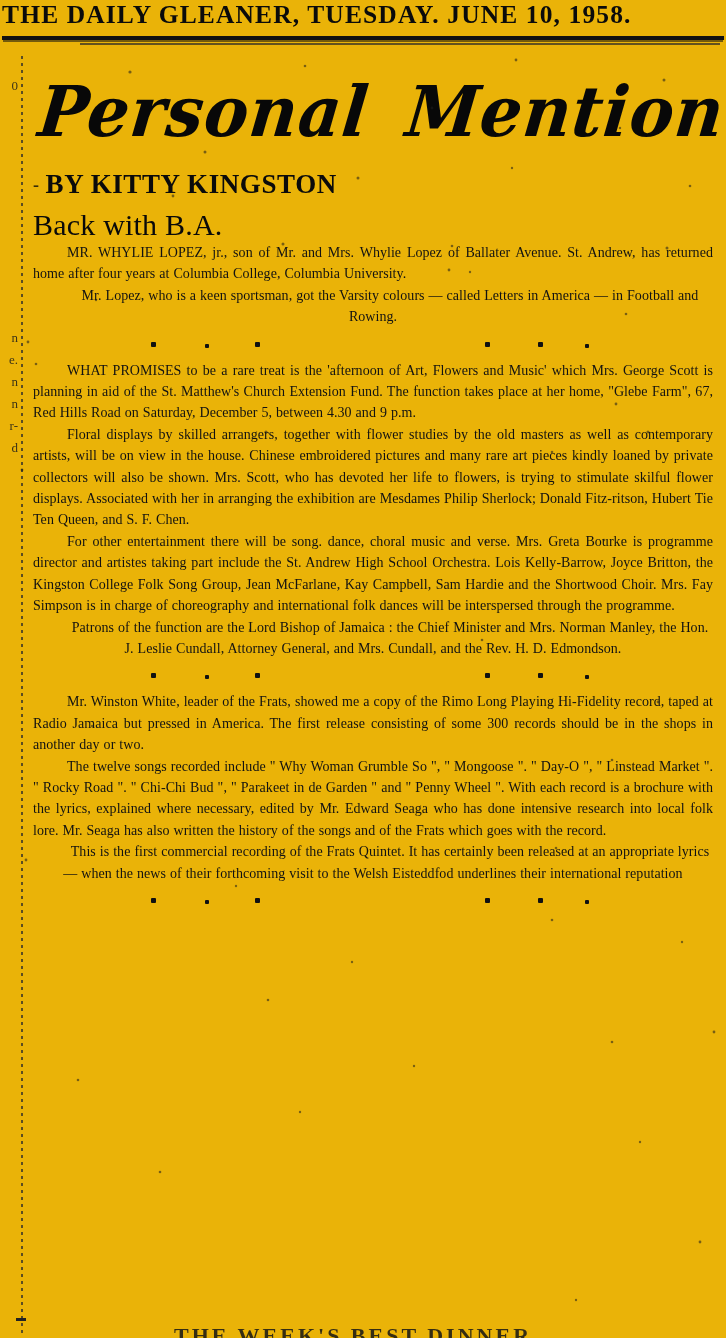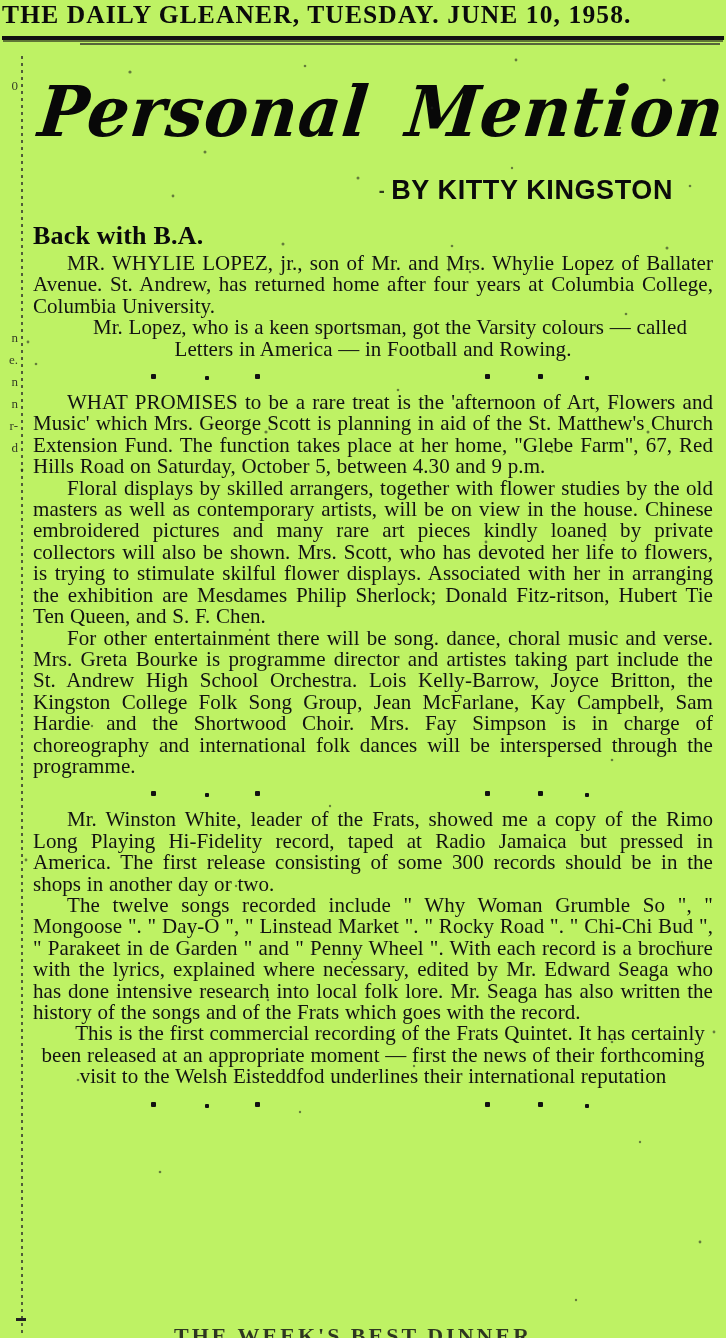"THE DAILY GLEANER, TUESDAY. JUNE" #scan { background: #bef264 -> #eab308 }
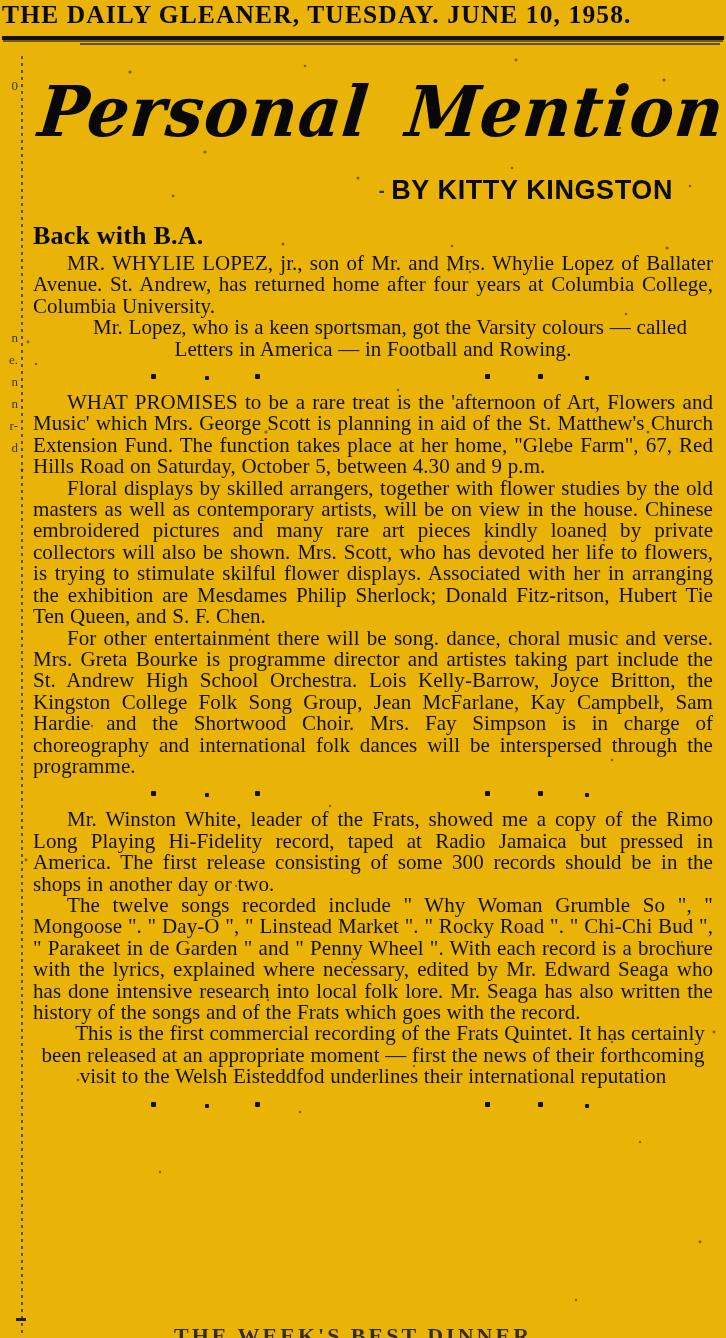"- BY KITTY KINGSTON" .byline { font-family: Liberation Sans, sans-serif -> Liberation Serif, serif; line-height: 40px -> 29px; text-align: right -> left }
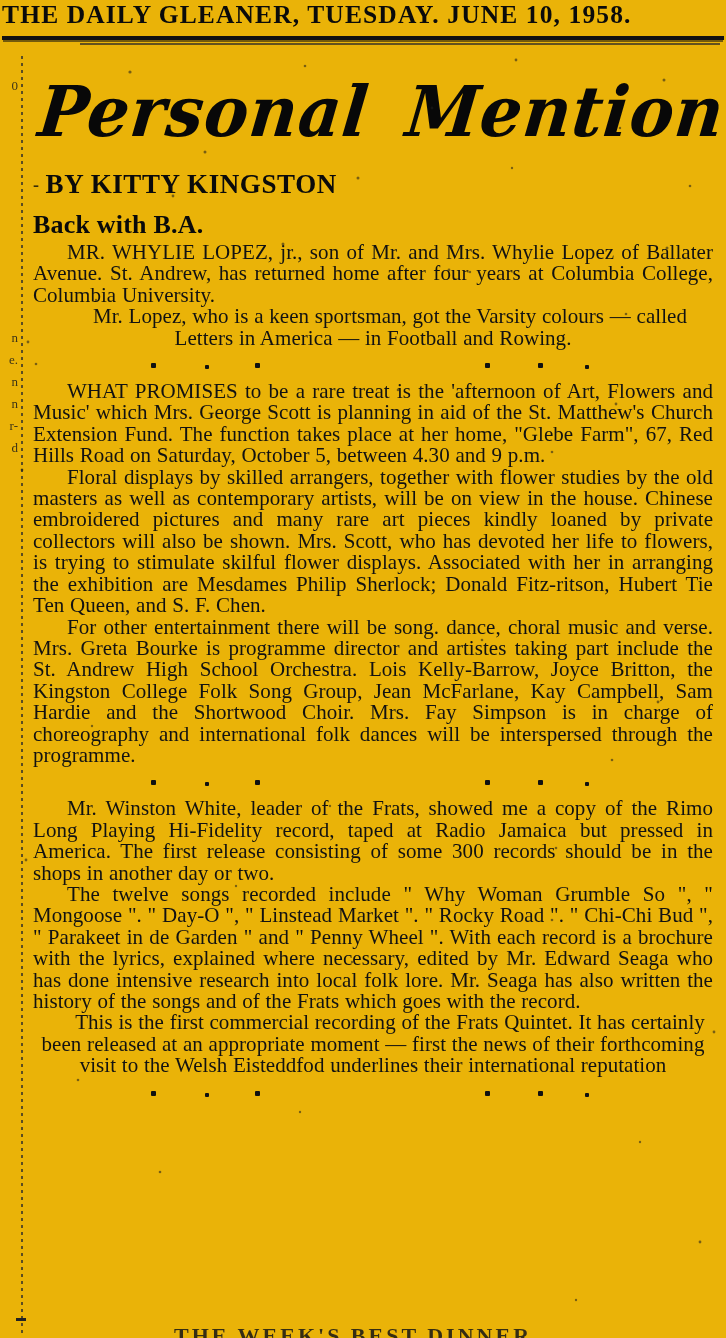"Back with B.A." h2.section-head { font-size: 26px -> 30px; font-weight: bold -> normal }
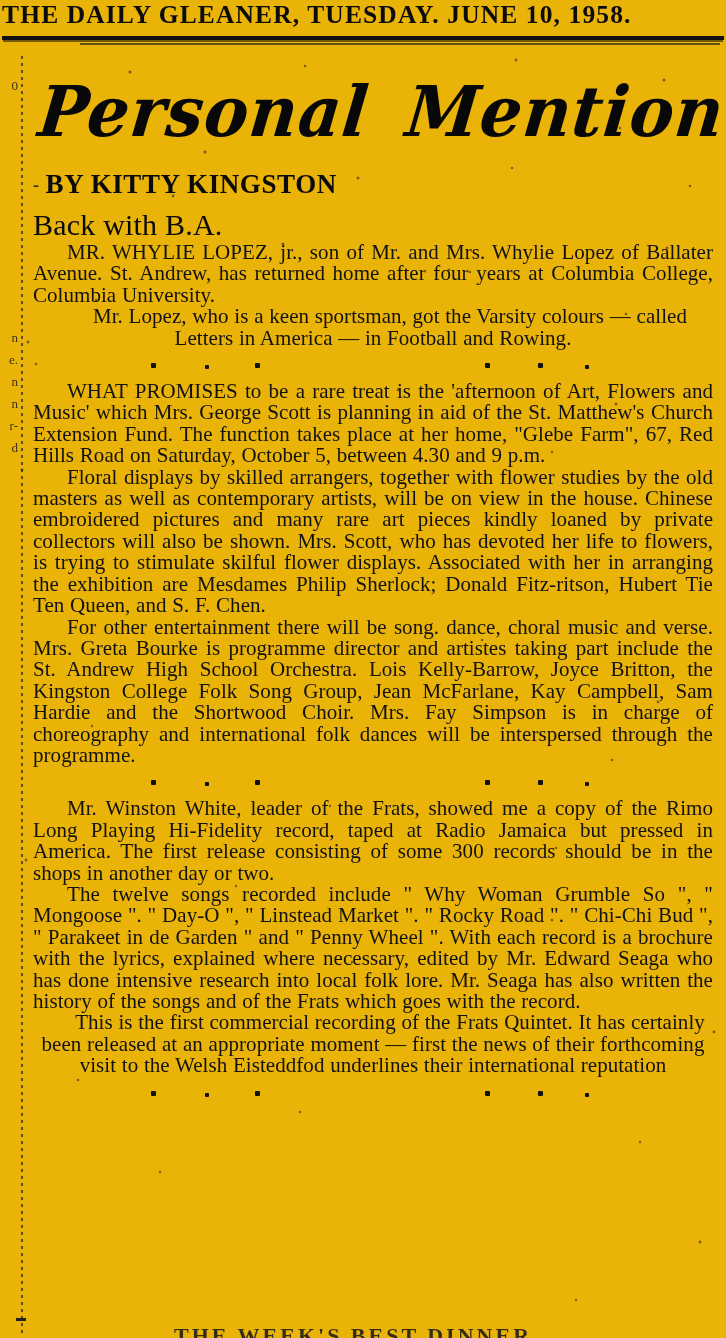"MR. WHYLIE LOPEZ, jr., son" p.body { font-size: 21px -> 14px }
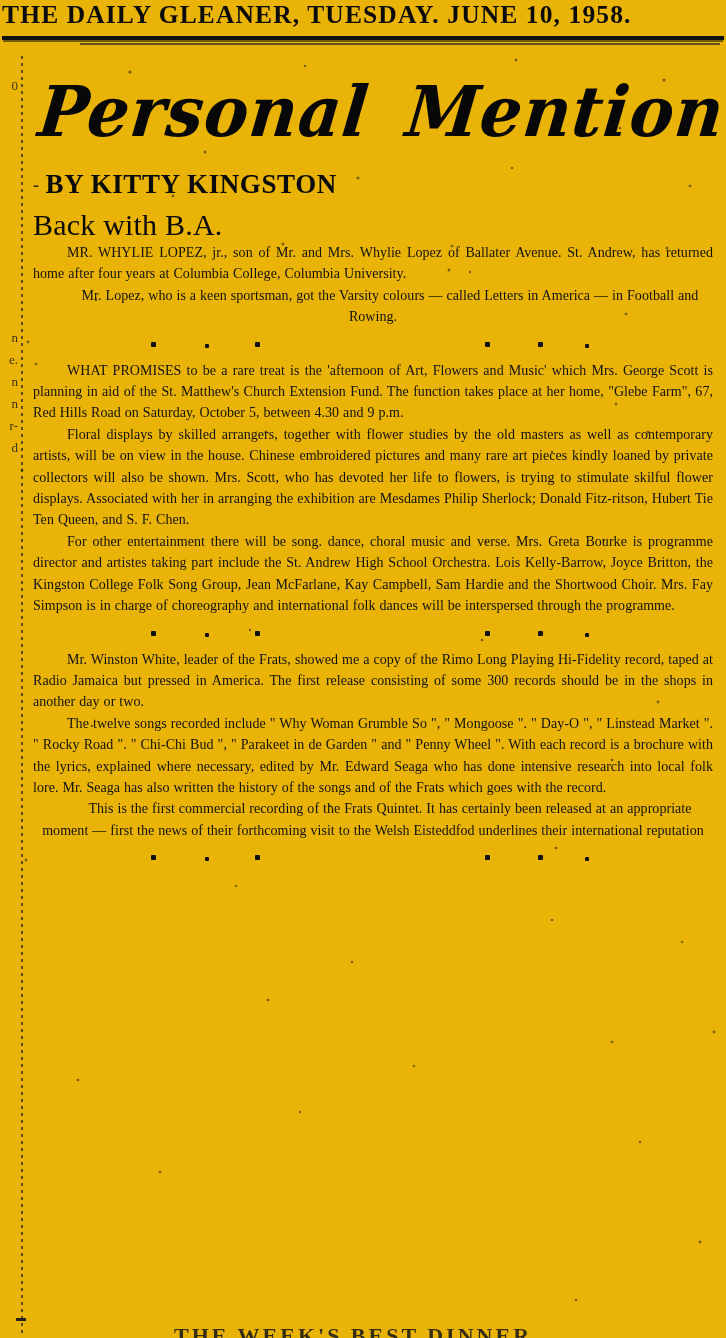"WHAT PROMISES to be a" p.body { text: October -> December }
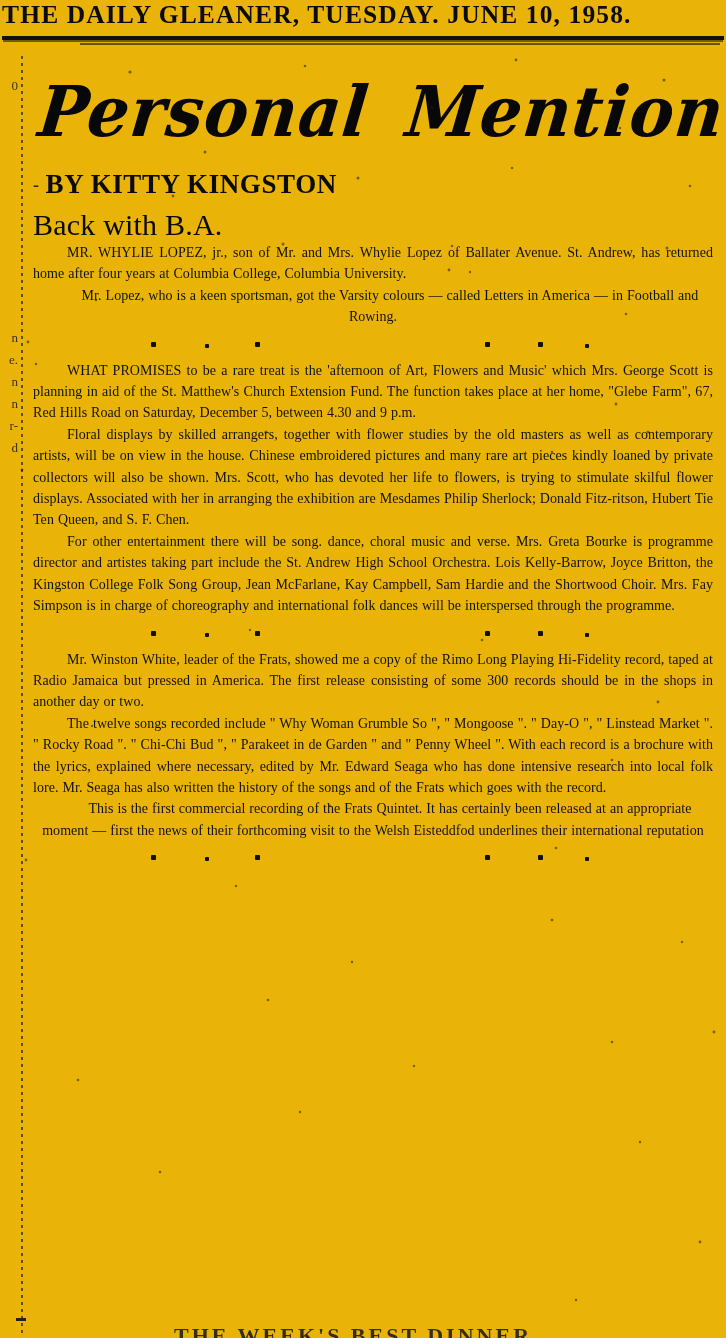"Patrons of the function are" p.body { html: none -> <p>Patrons of the function are the Lord Bishop of Jamaica : the Chief Minister and Mrs. Norman Manley, the Hon. J. Leslie Cundall, Attorney General, and Mrs. Cundall, and the Rev. H. D. Edmondson.</p> }
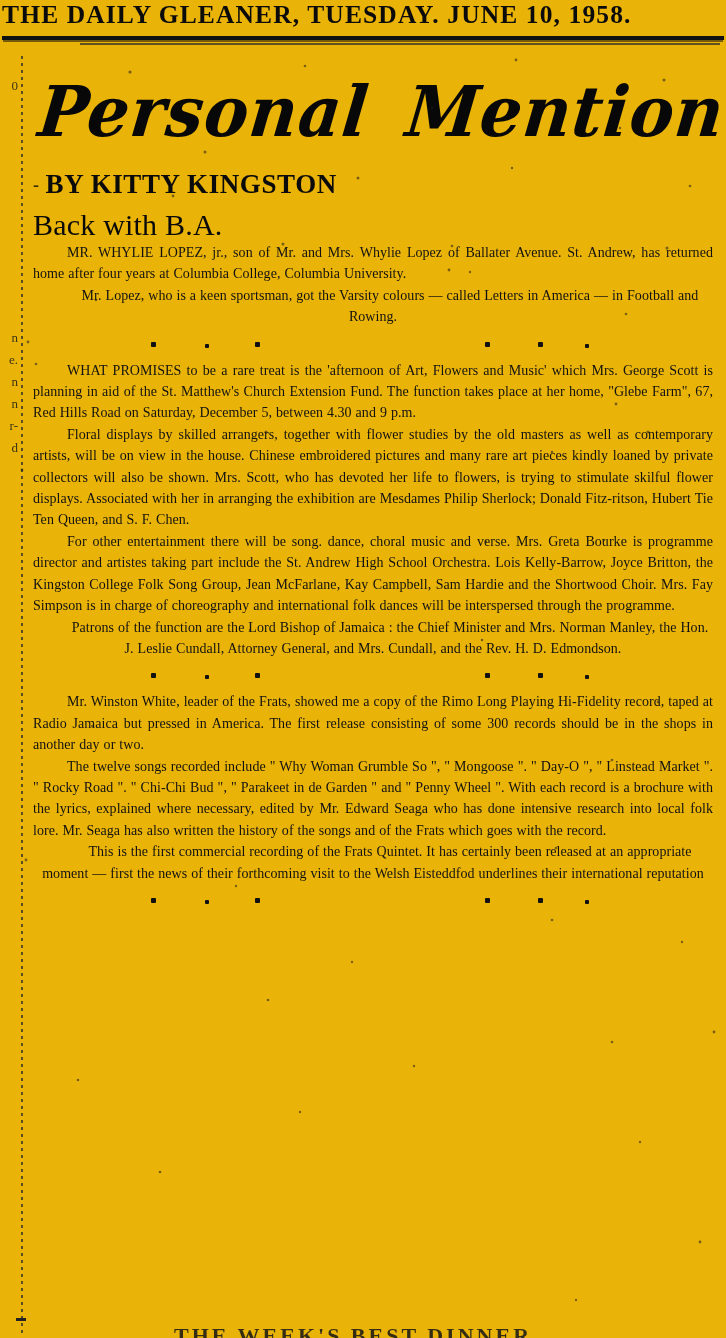"This is the first commercial" p.body { text: moment — first -> lyrics — when }
